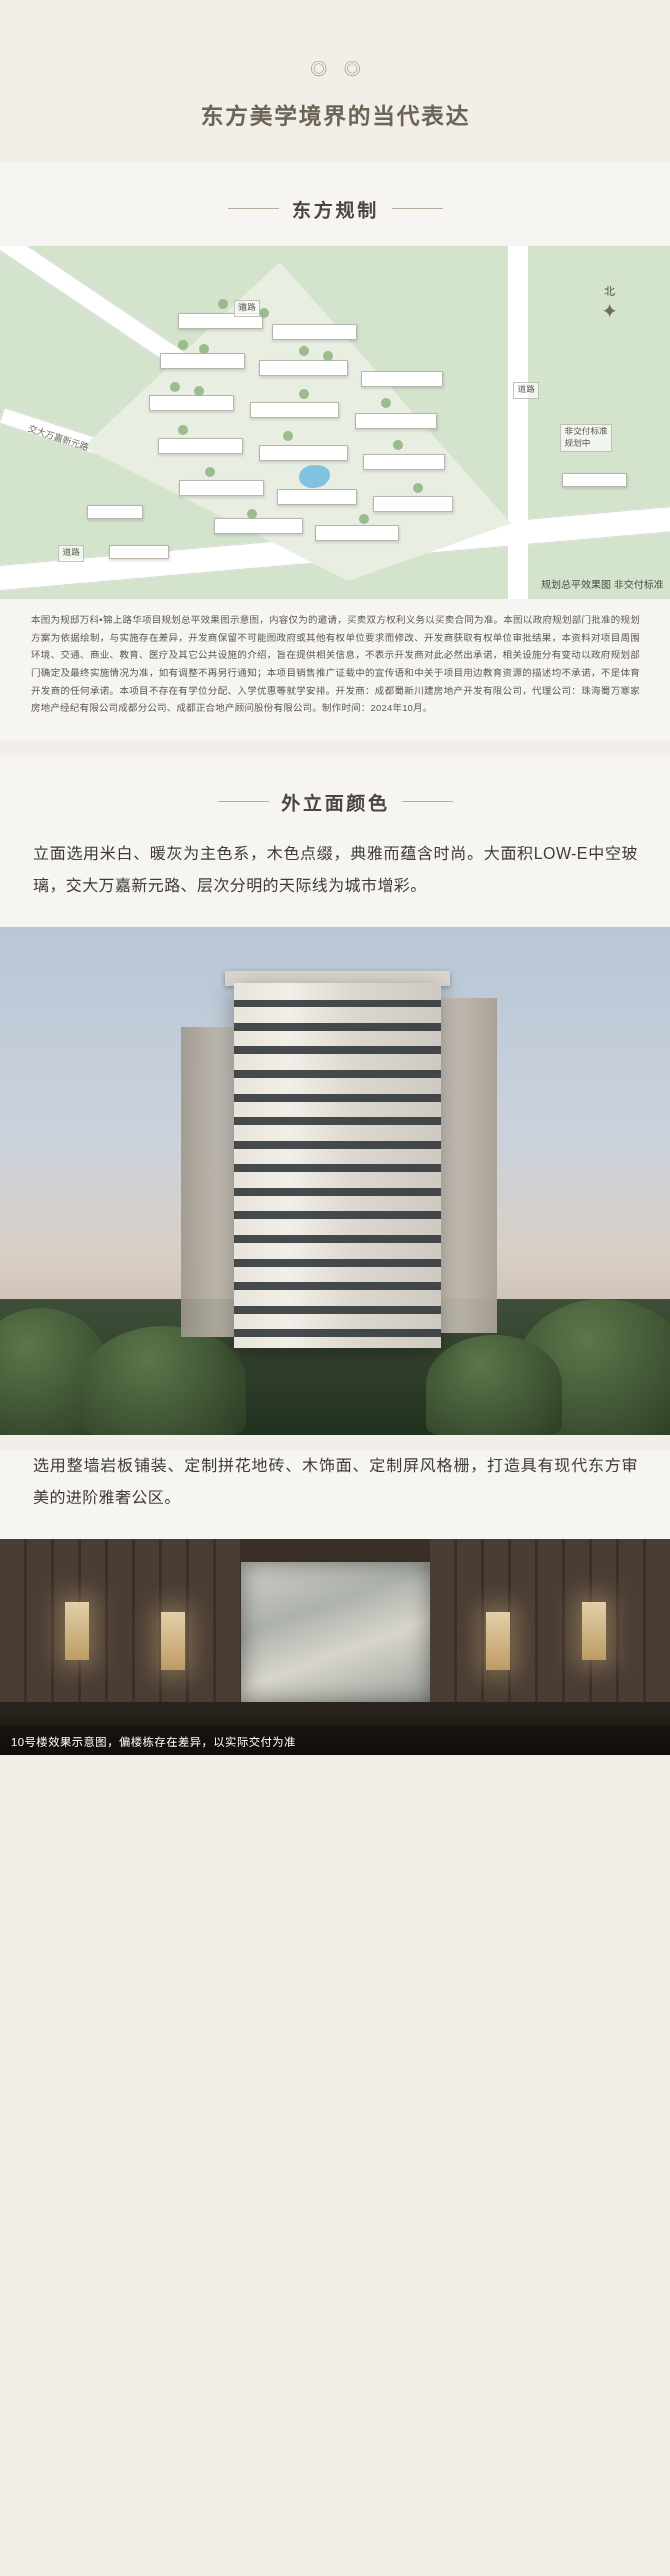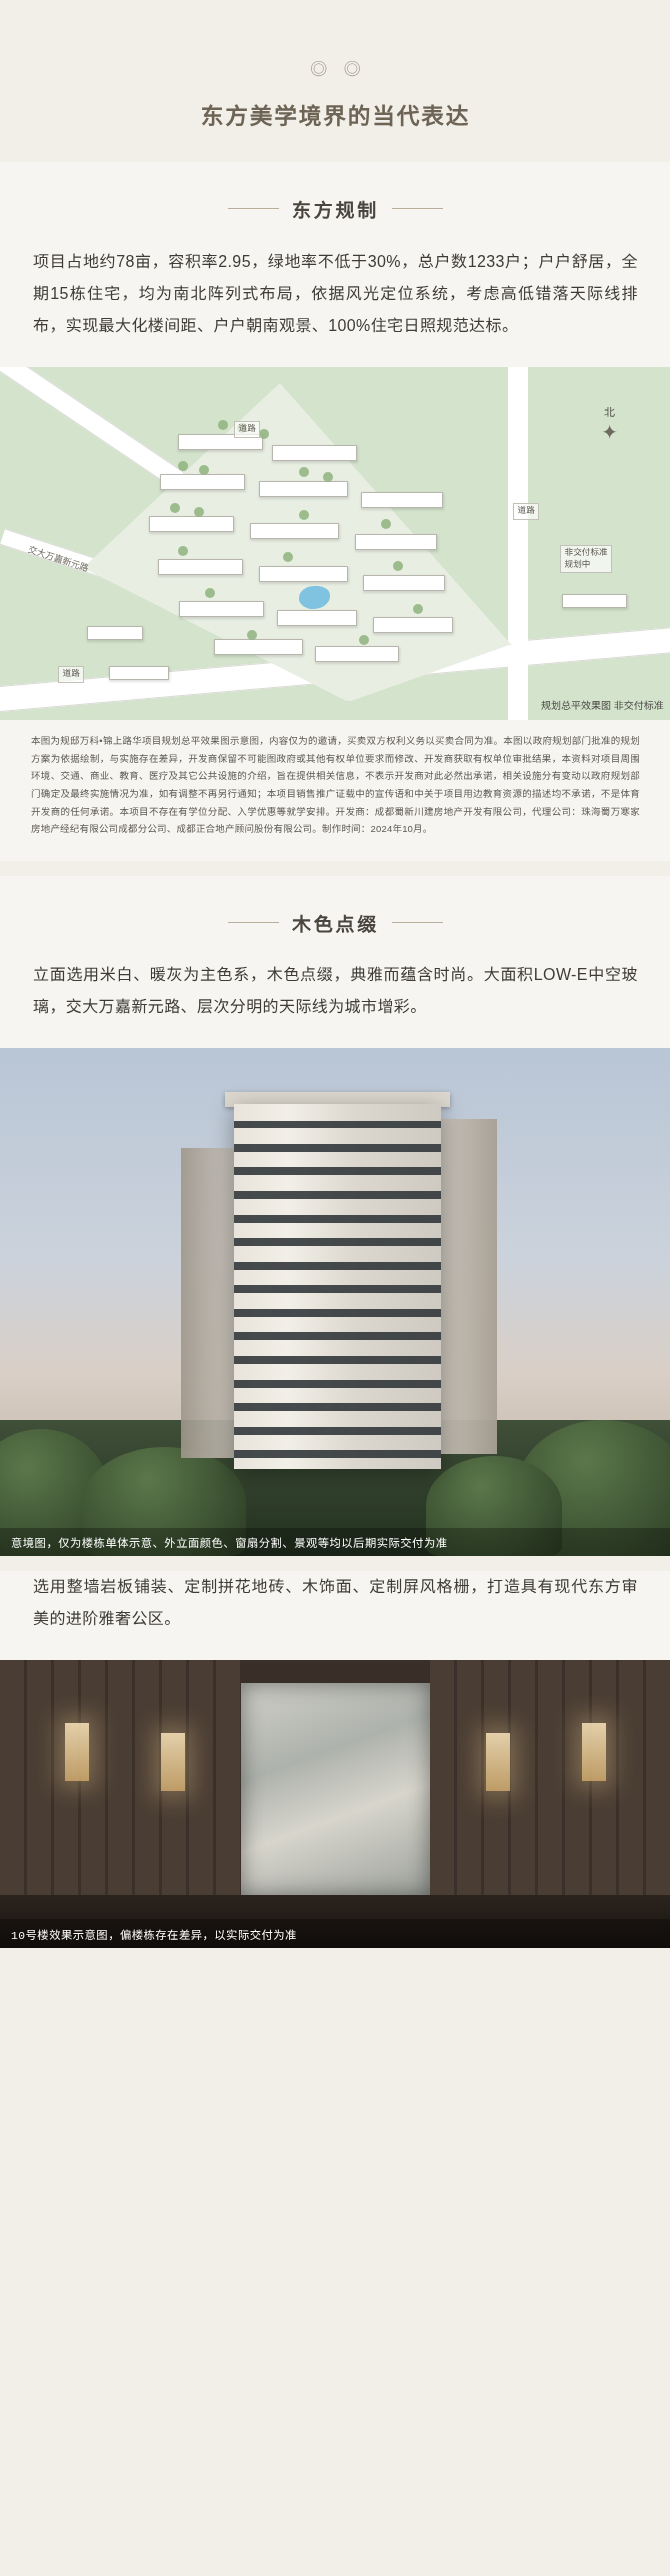"项目占地约78亩，容积率2.95，绿地率不低于30%，总户数1233户；户户舒居" div.body-text { html: <div>项目占地约78亩，容积率2.95，绿地率不低于30%，总户数1233户；户户舒居，全期15栋住宅，均为南北阵列式布局，依据风光定位系统，考虑高低错落天际线排布，实现最大化楼间距、户户朝南观景、100%住宅日照规范达标。</div> -> none }
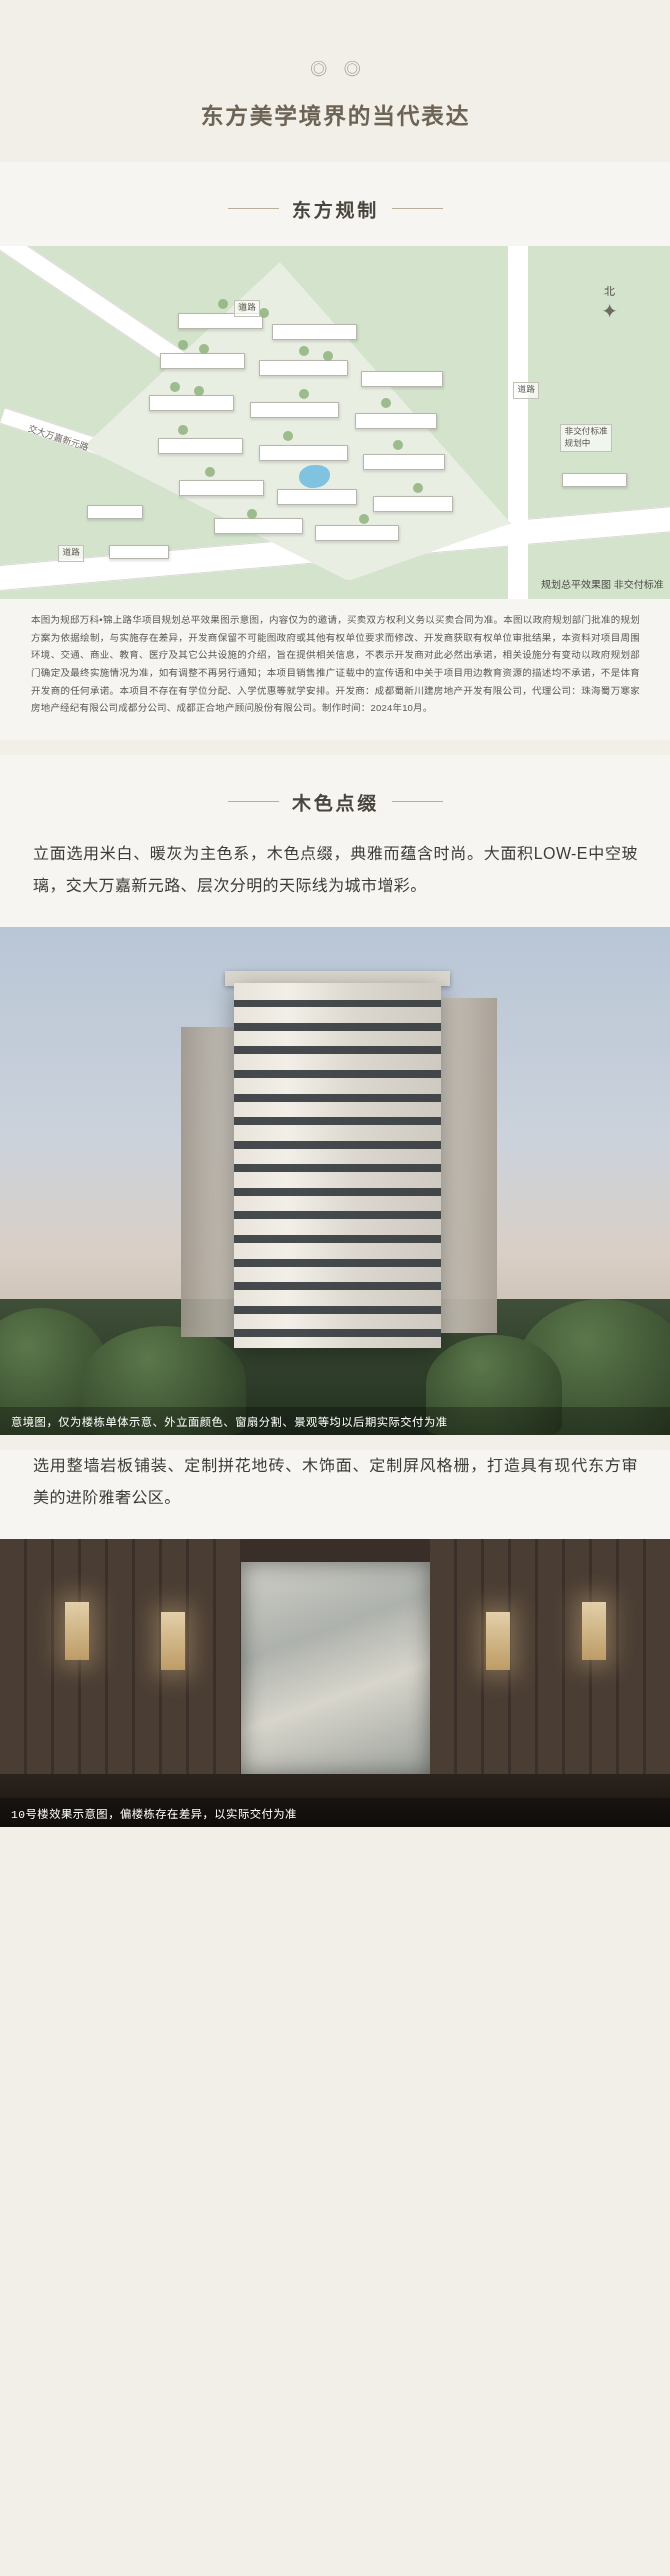"木色点缀" span.label { text: 木色点缀 -> 外立面颜色 }
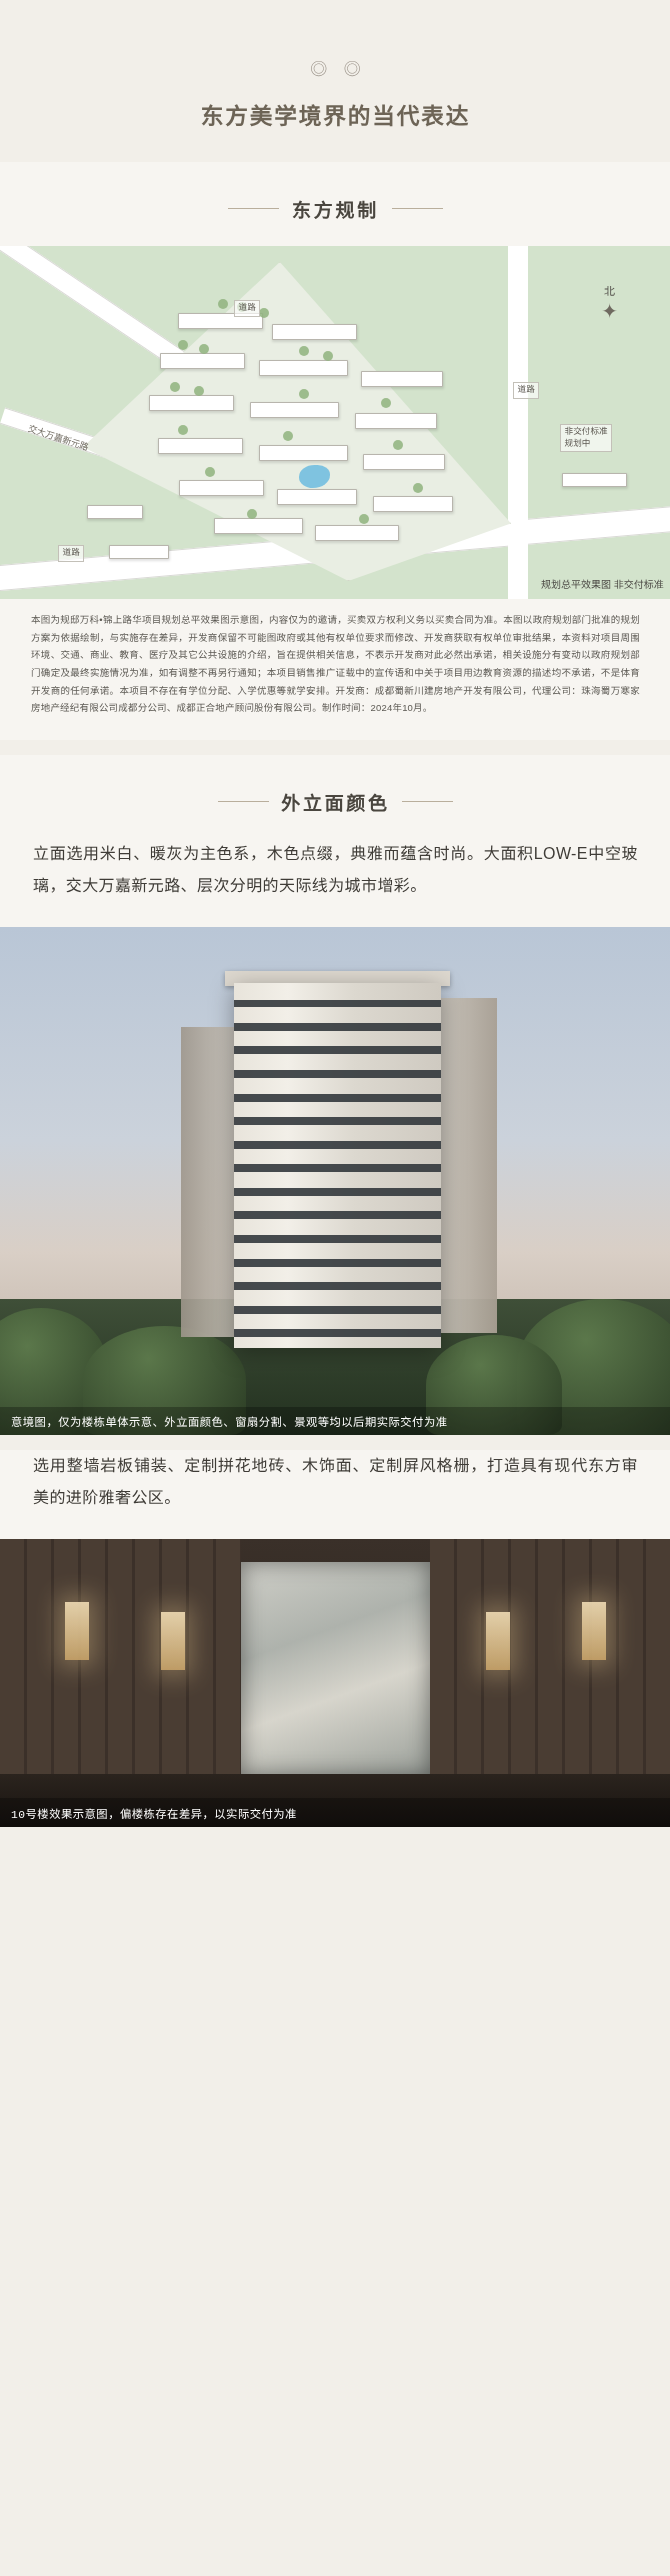"意境图，仅为楼栋单体示意、外立面颜色、窗扇分割、景观等均以后期实际交付为准" div.caption-bar { html: <div>意境图，仅为楼栋单体示意、外立面颜色、窗扇分割、景观等均以后期实际交付为准</div> -> none }
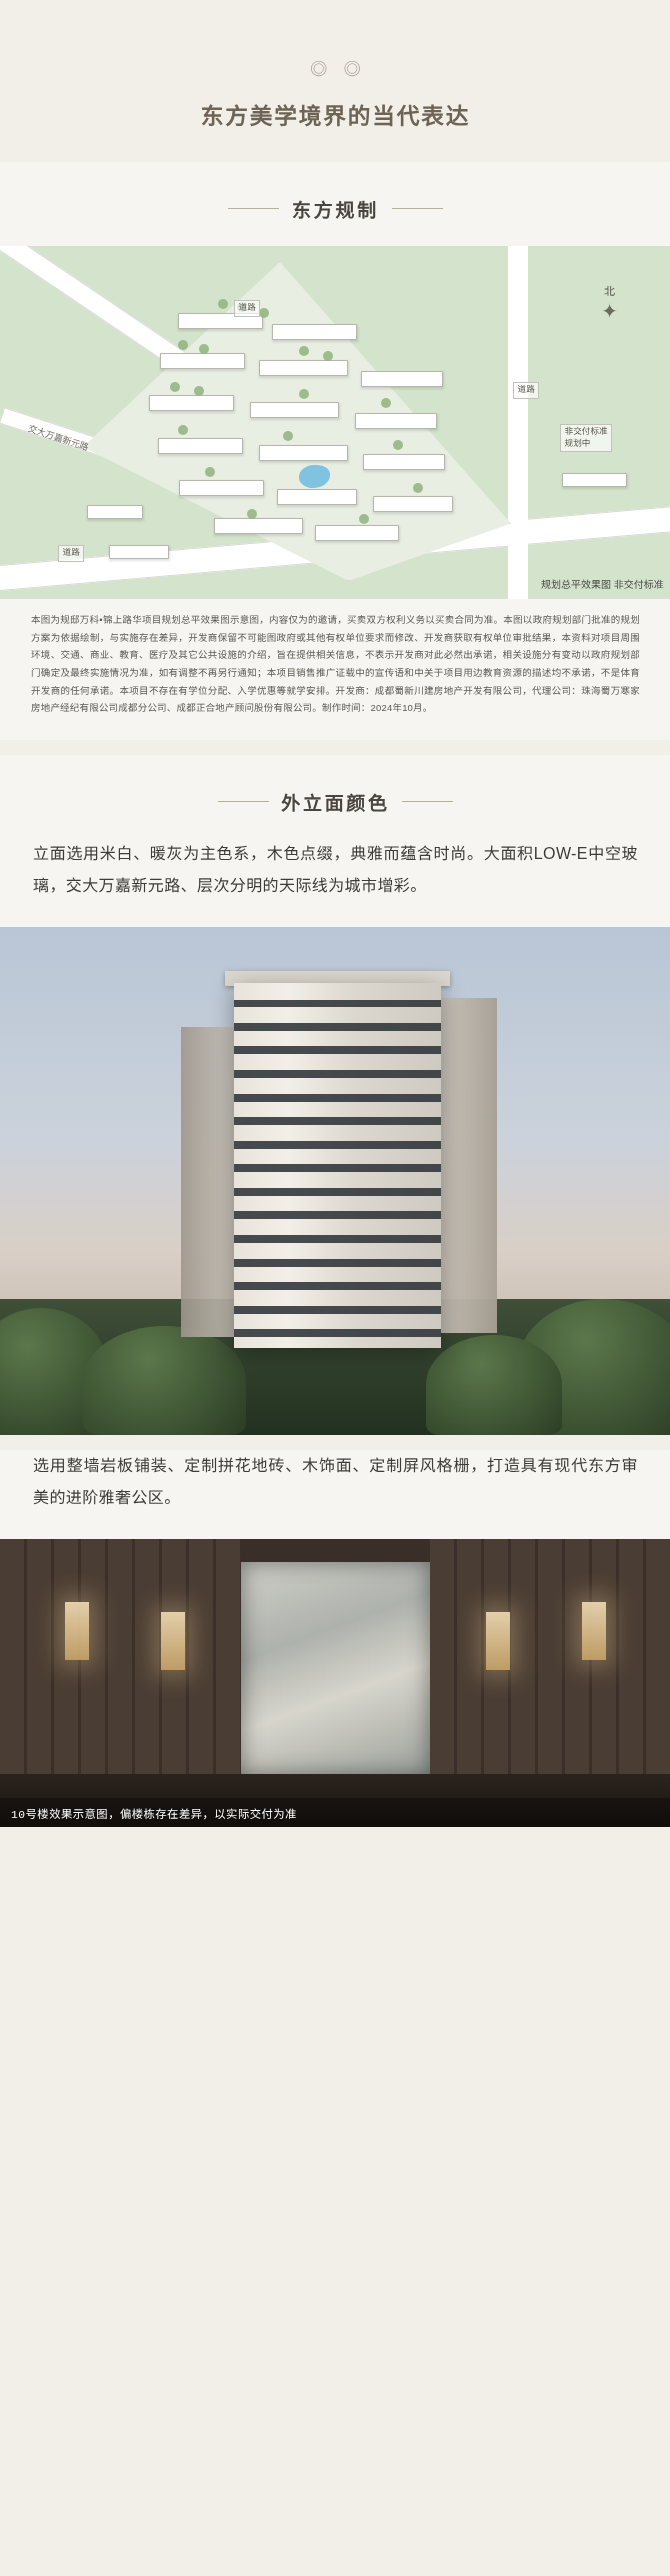"10号楼效果示意图，偏楼栋存在差异，以实际交付为准" .lobby { font-family: Liberation Mono, monospace -> none; height: 288px -> 216px }
